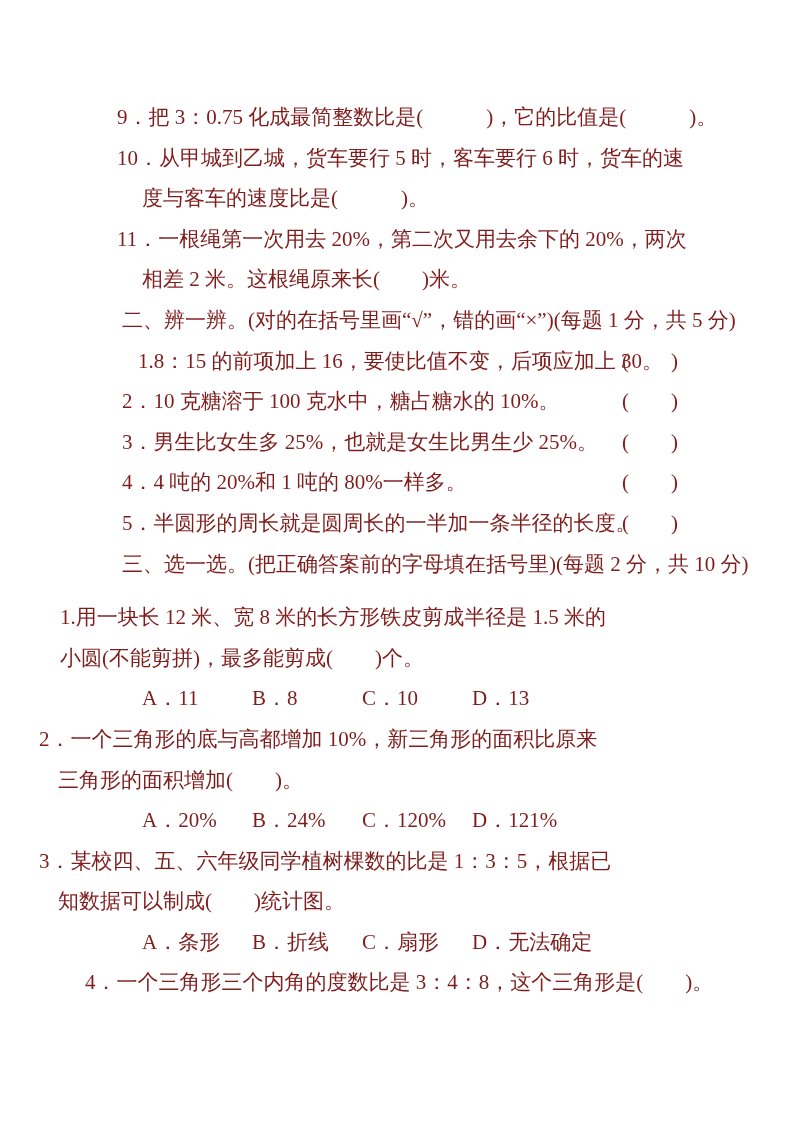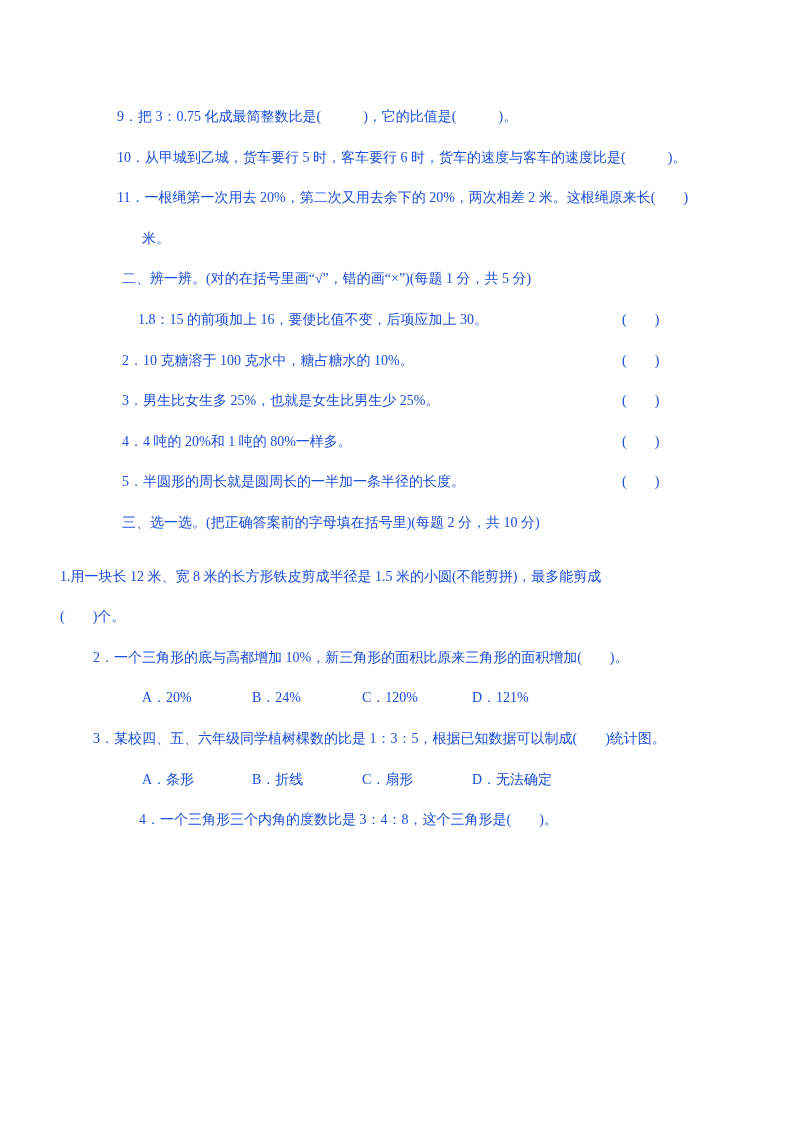"9．把 3：0.75 化成最简整数比是( )，它的比值是( )。" .page { color: #1d4ed8 -> #7f1d1d; font-size: 14px -> 21px }
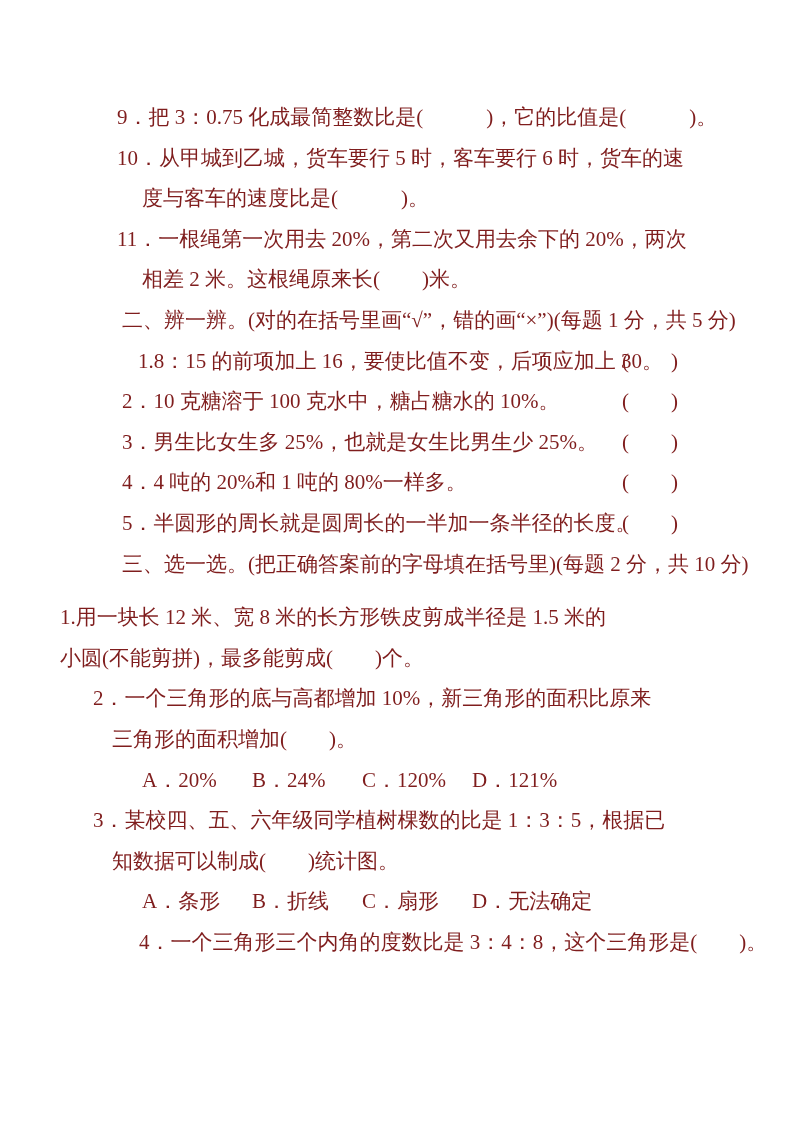"A．11" p.options-row { html: none -> <p> <span>A．11</span> <span>B．8</span> <span>C．10</span> <span>D．13</span> </p> }
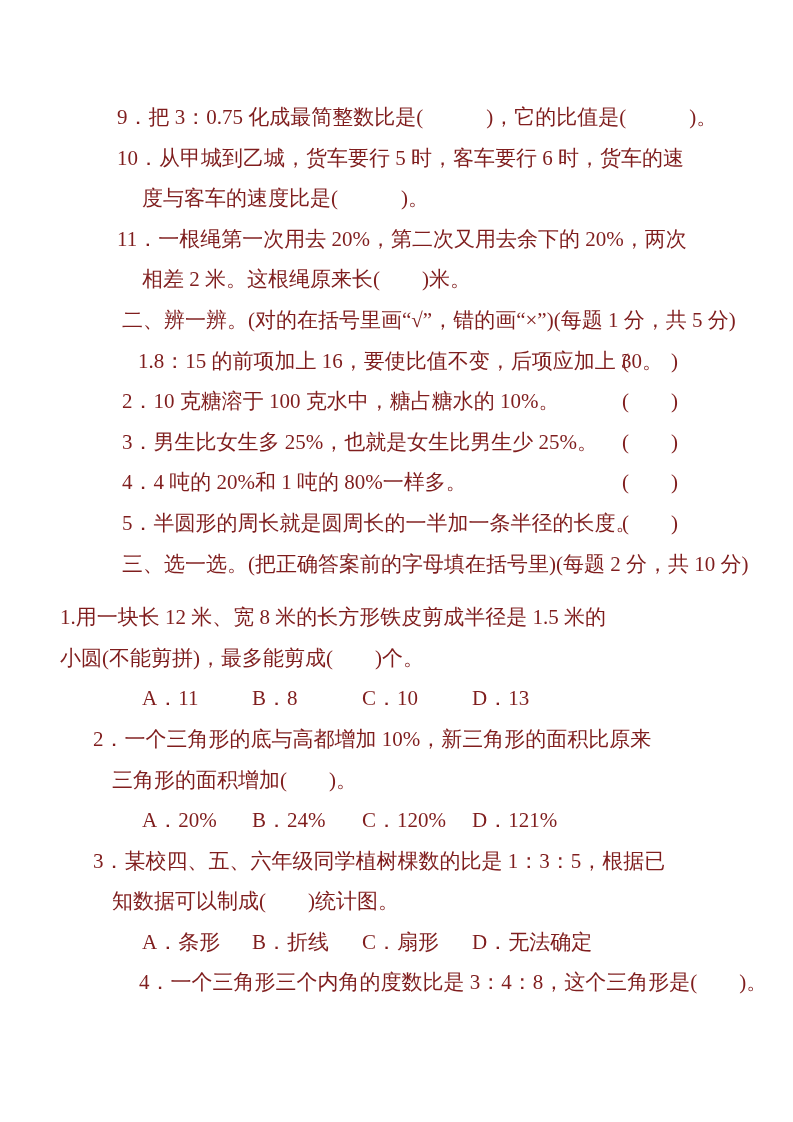"2．一个三角形的底与高都增加 10%，新三角形的面积比原来三角形的面积增加(" .choice-item { padding-left: 112px -> 58px }
